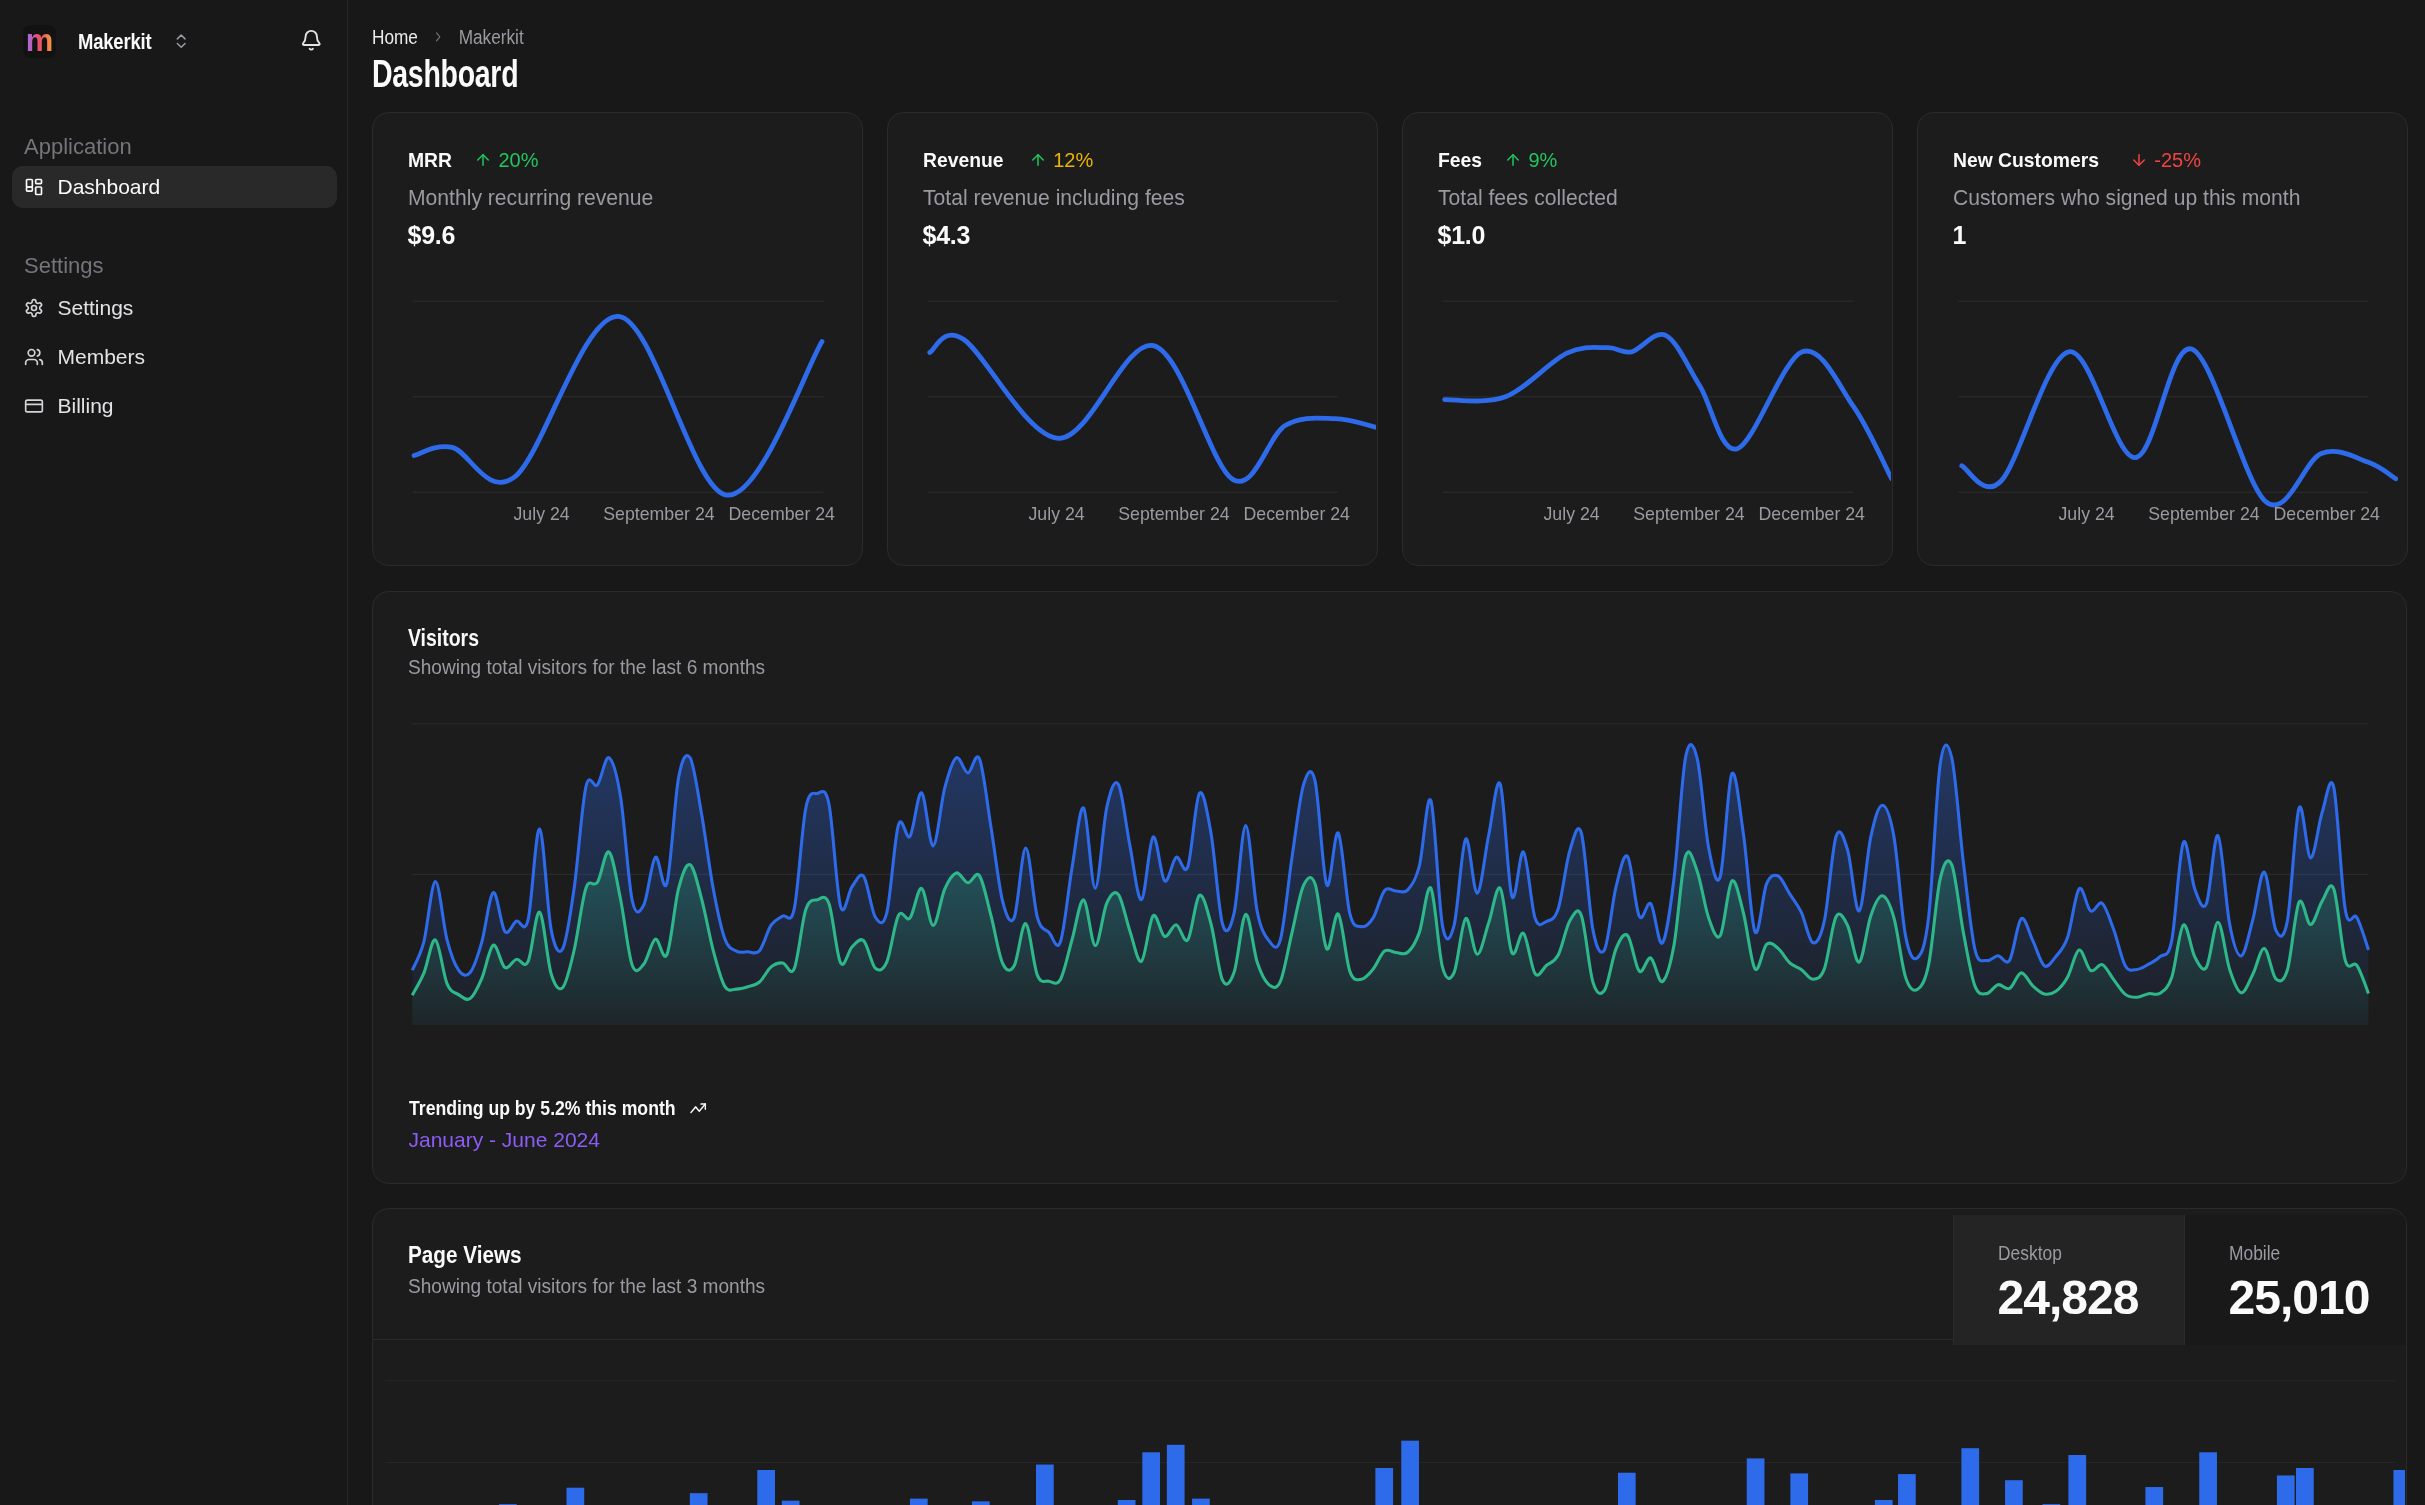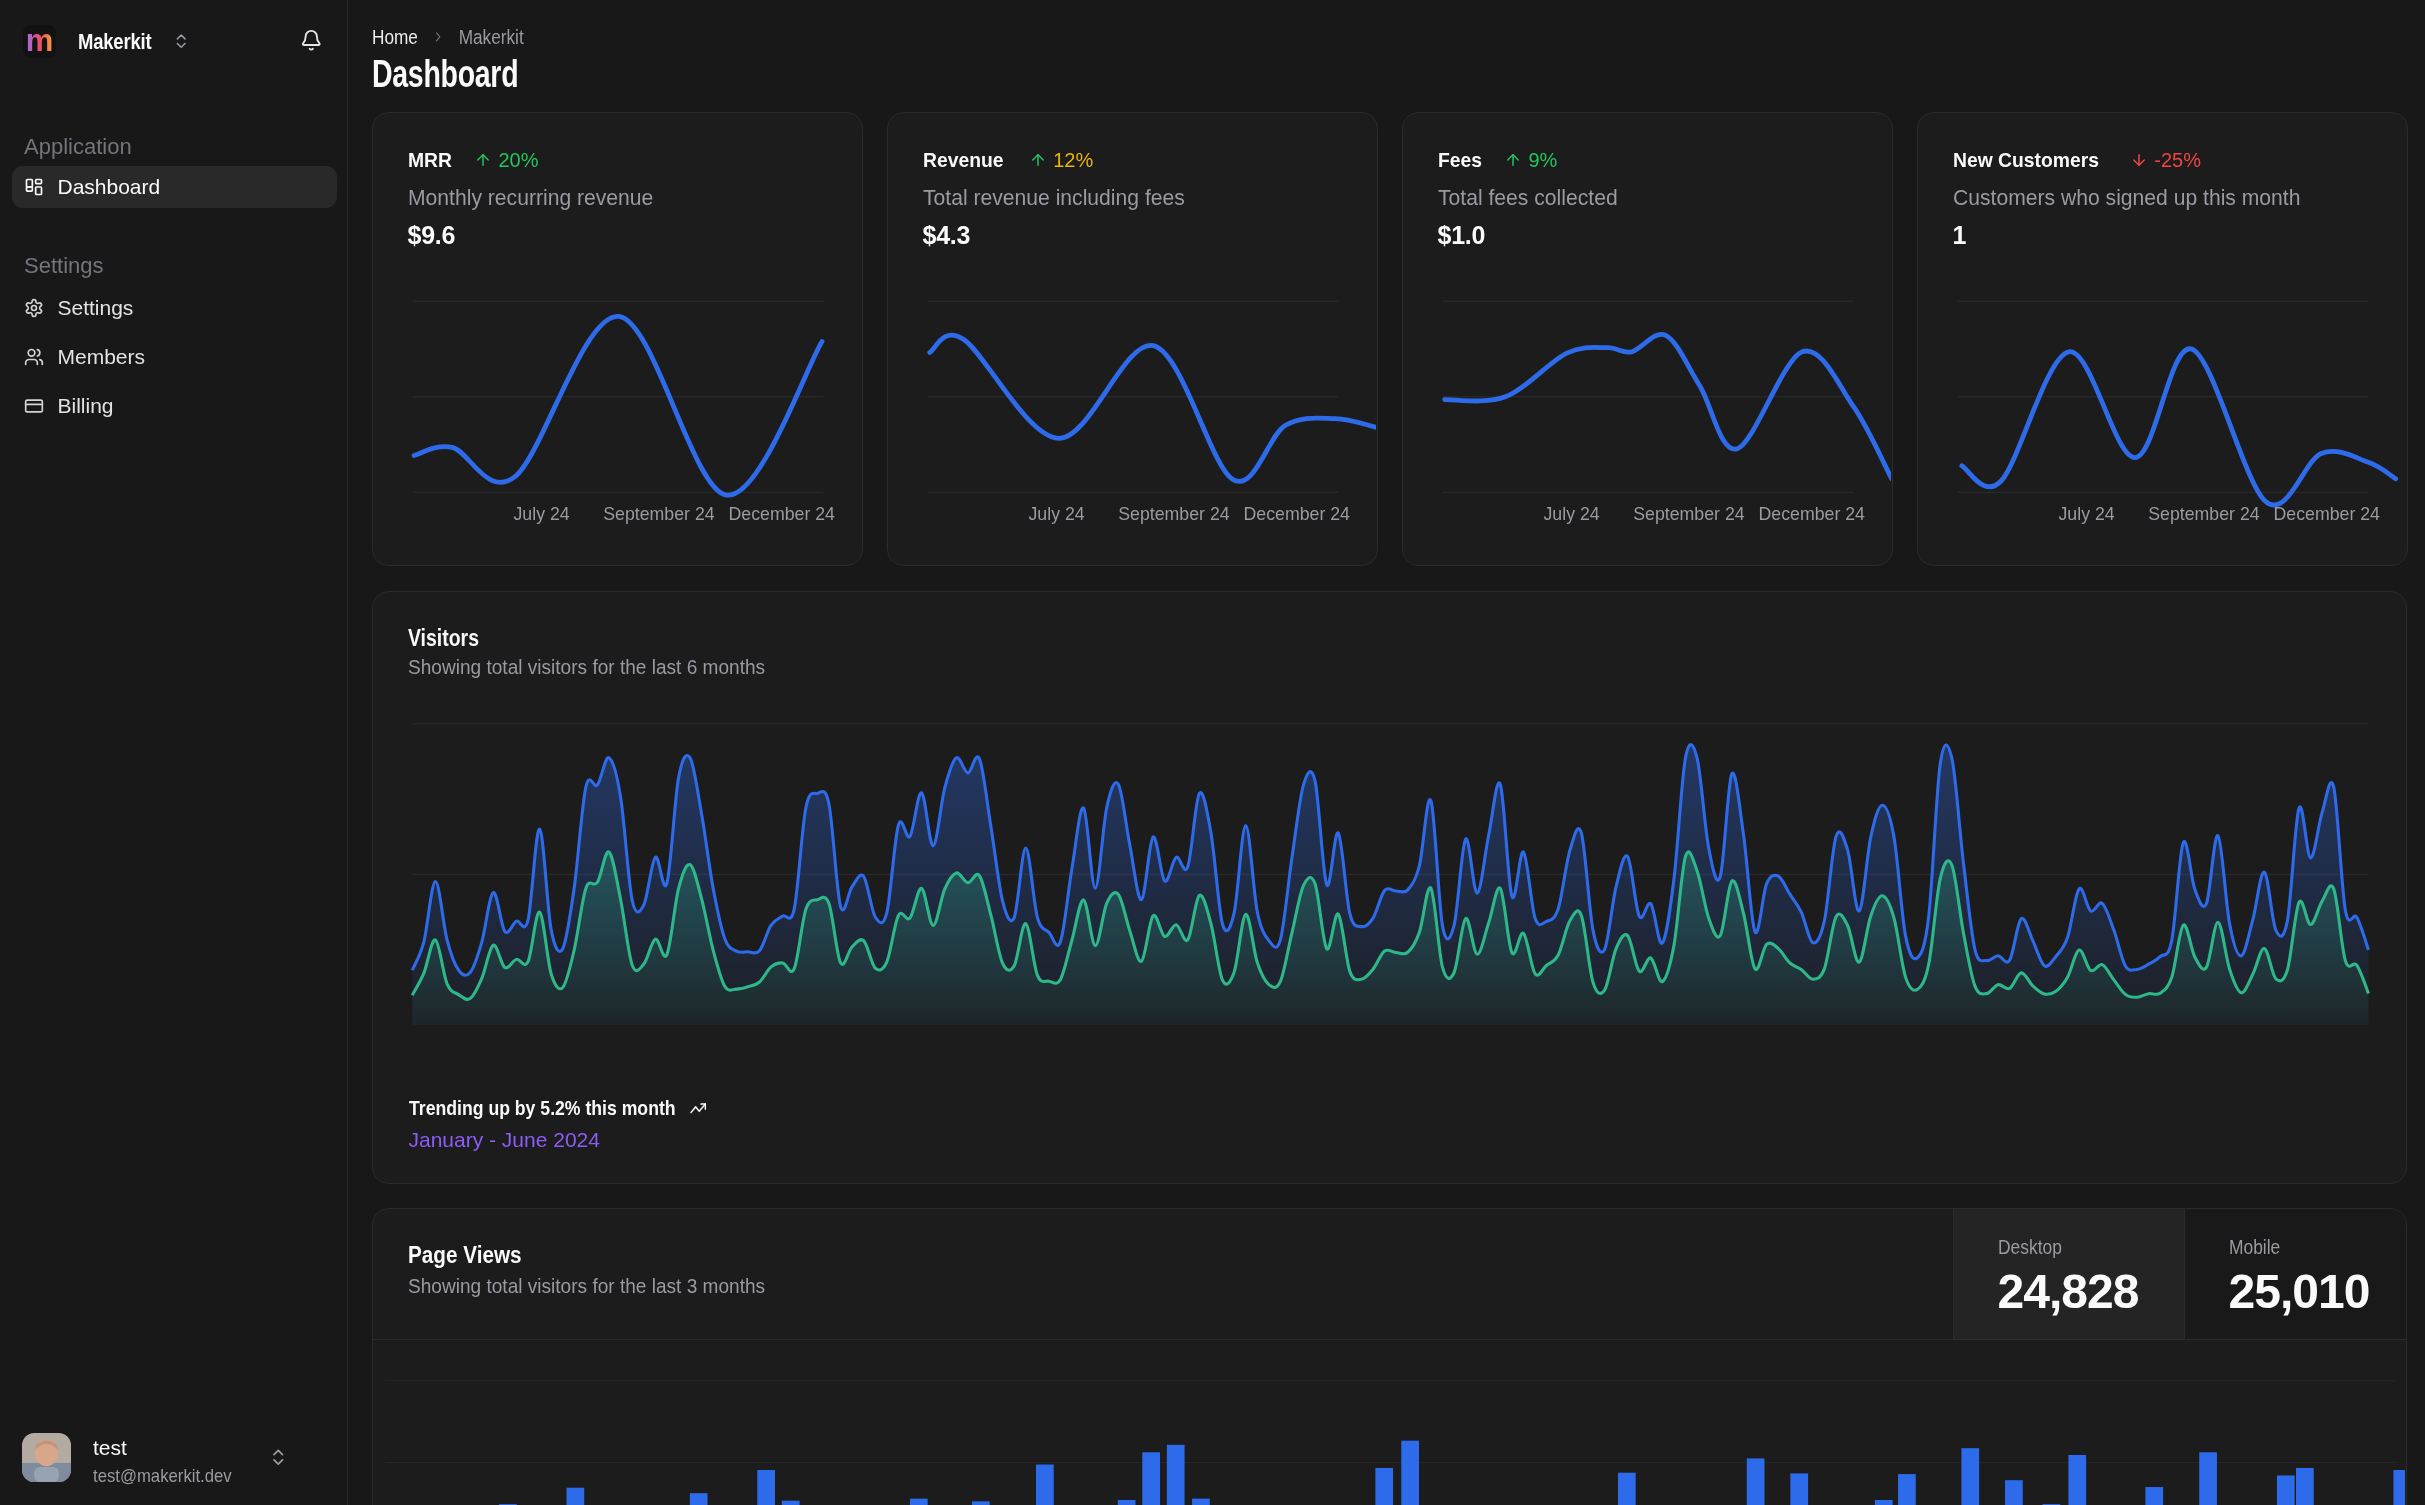"Desktop" .pvbox { top: 0 -> 6px }
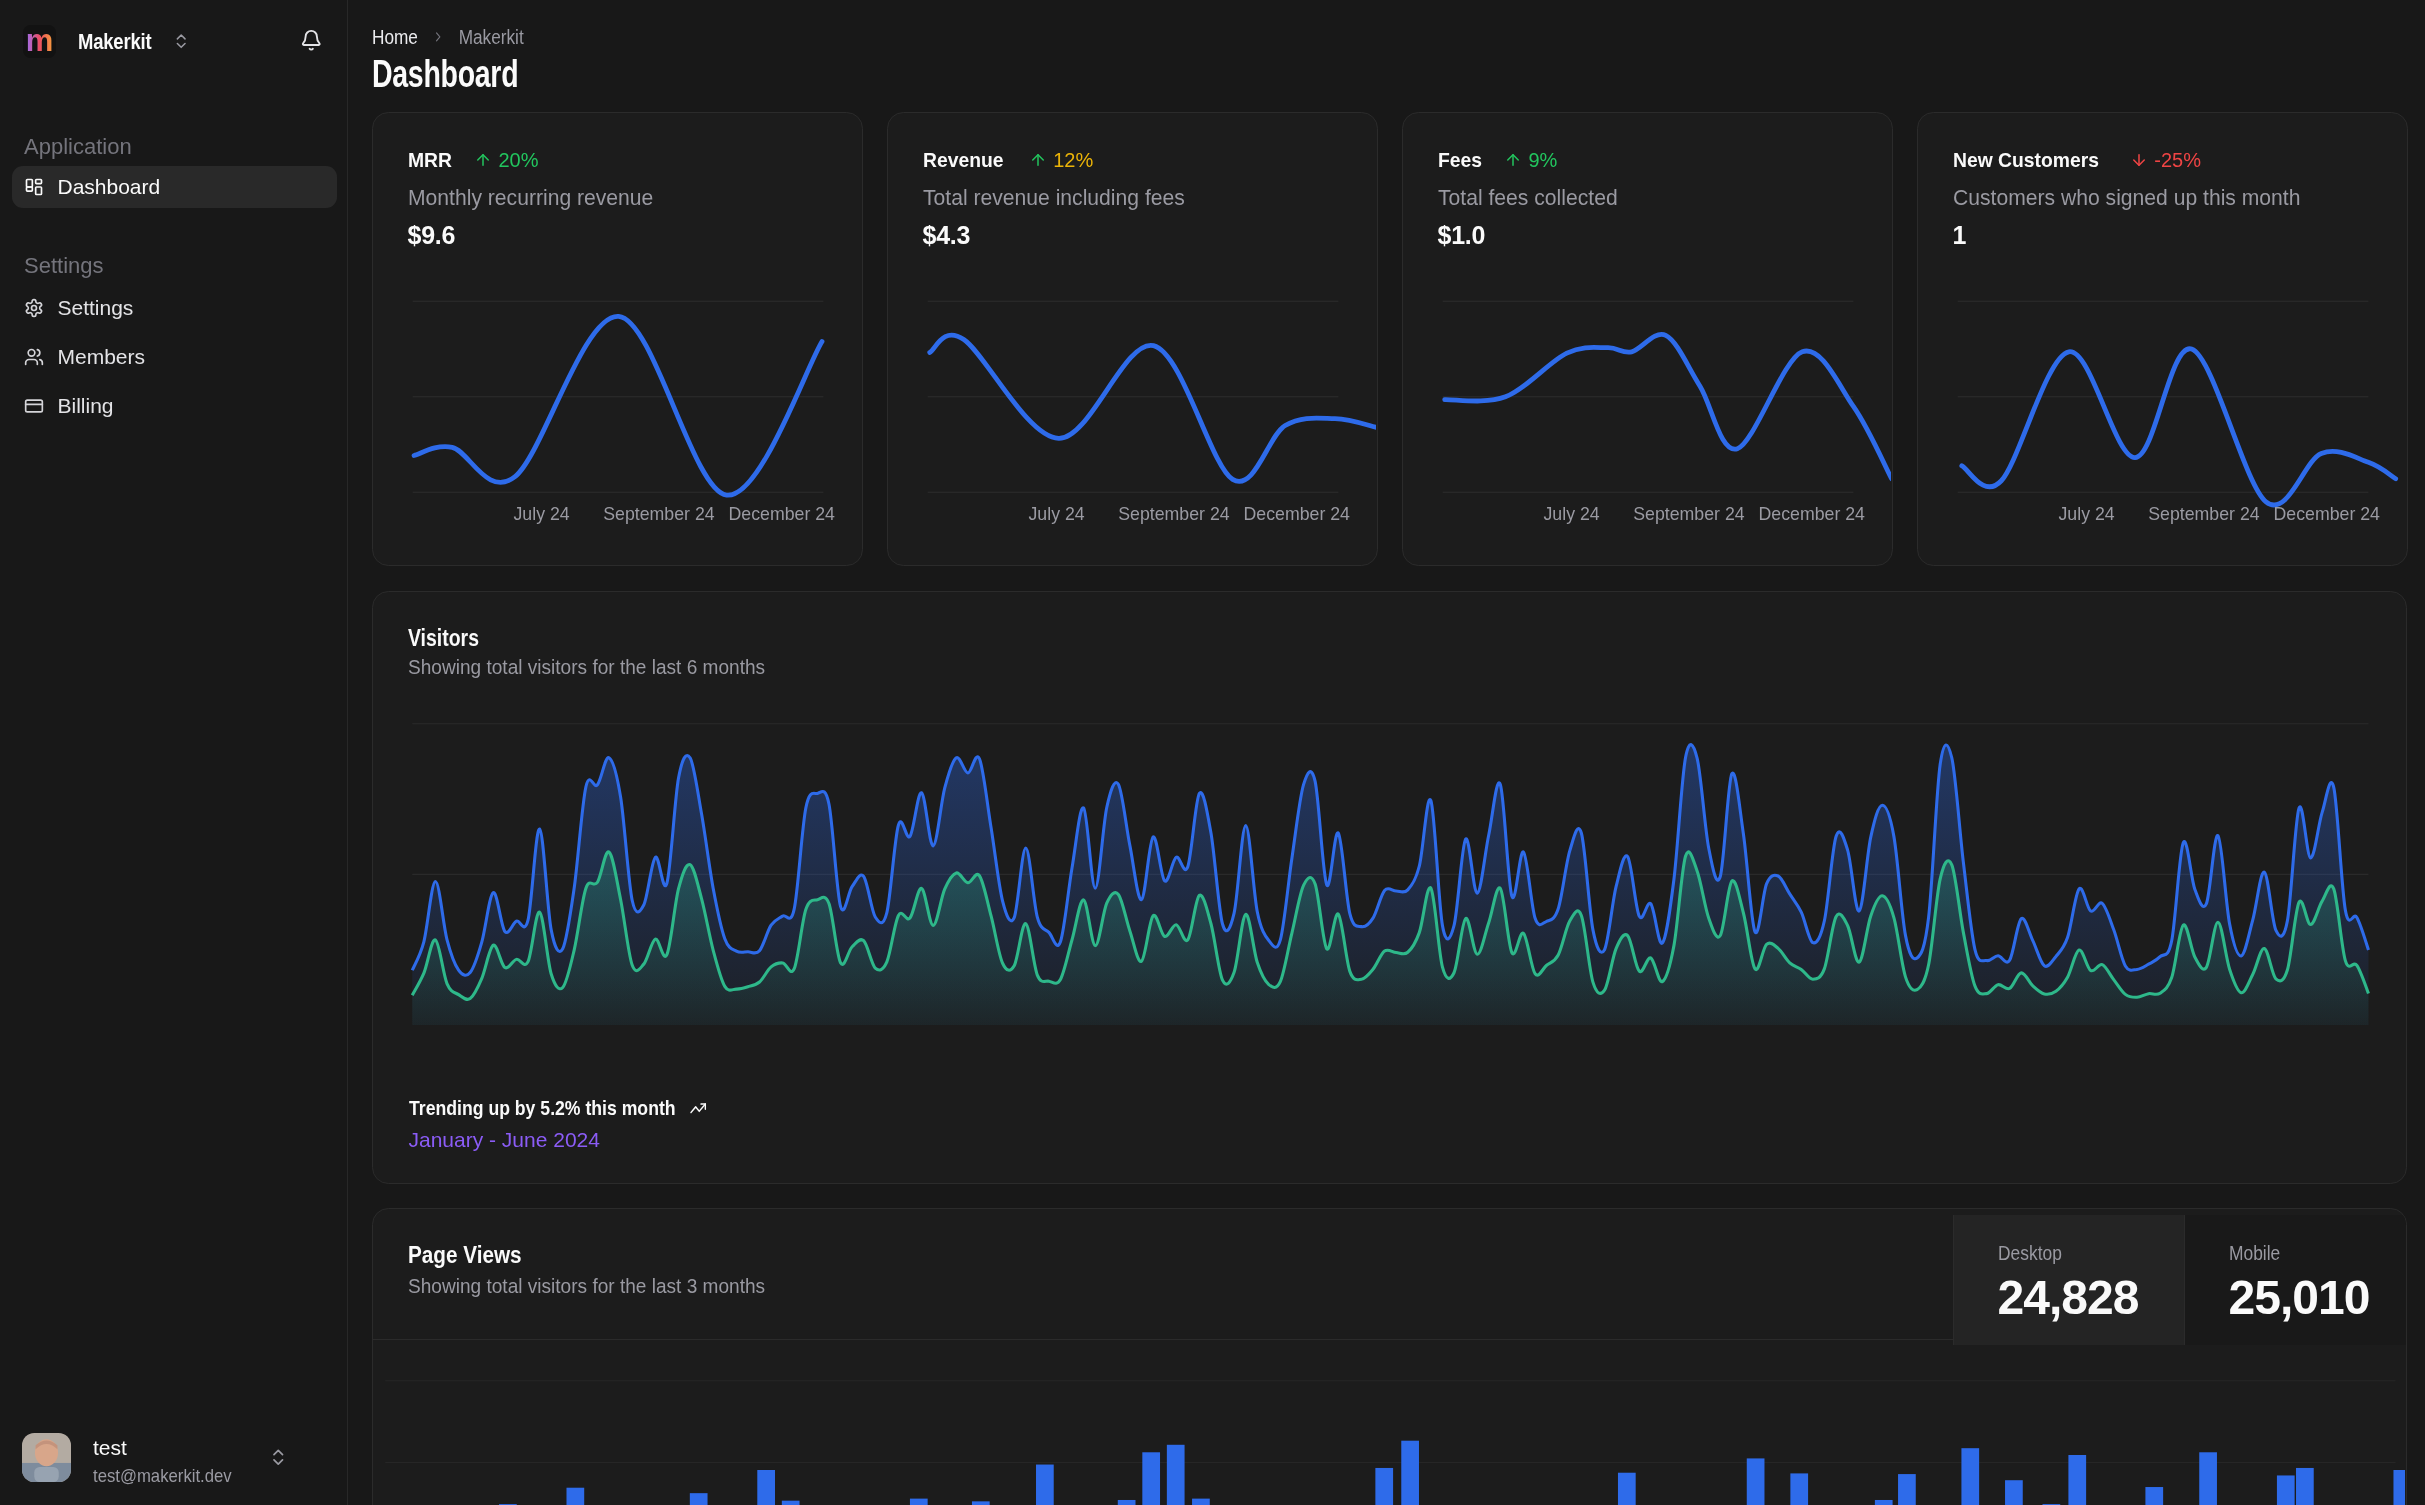"test" div { html: <div> <svg> <rect></rect> <rect></rect> <ellipse></ellipse> <path></path> <rect></rect> </svg> <div>test</div> <div>test@makerkit.dev</div> <div><svg> <path></path> <path></path> </svg></div> </div> -> none }
